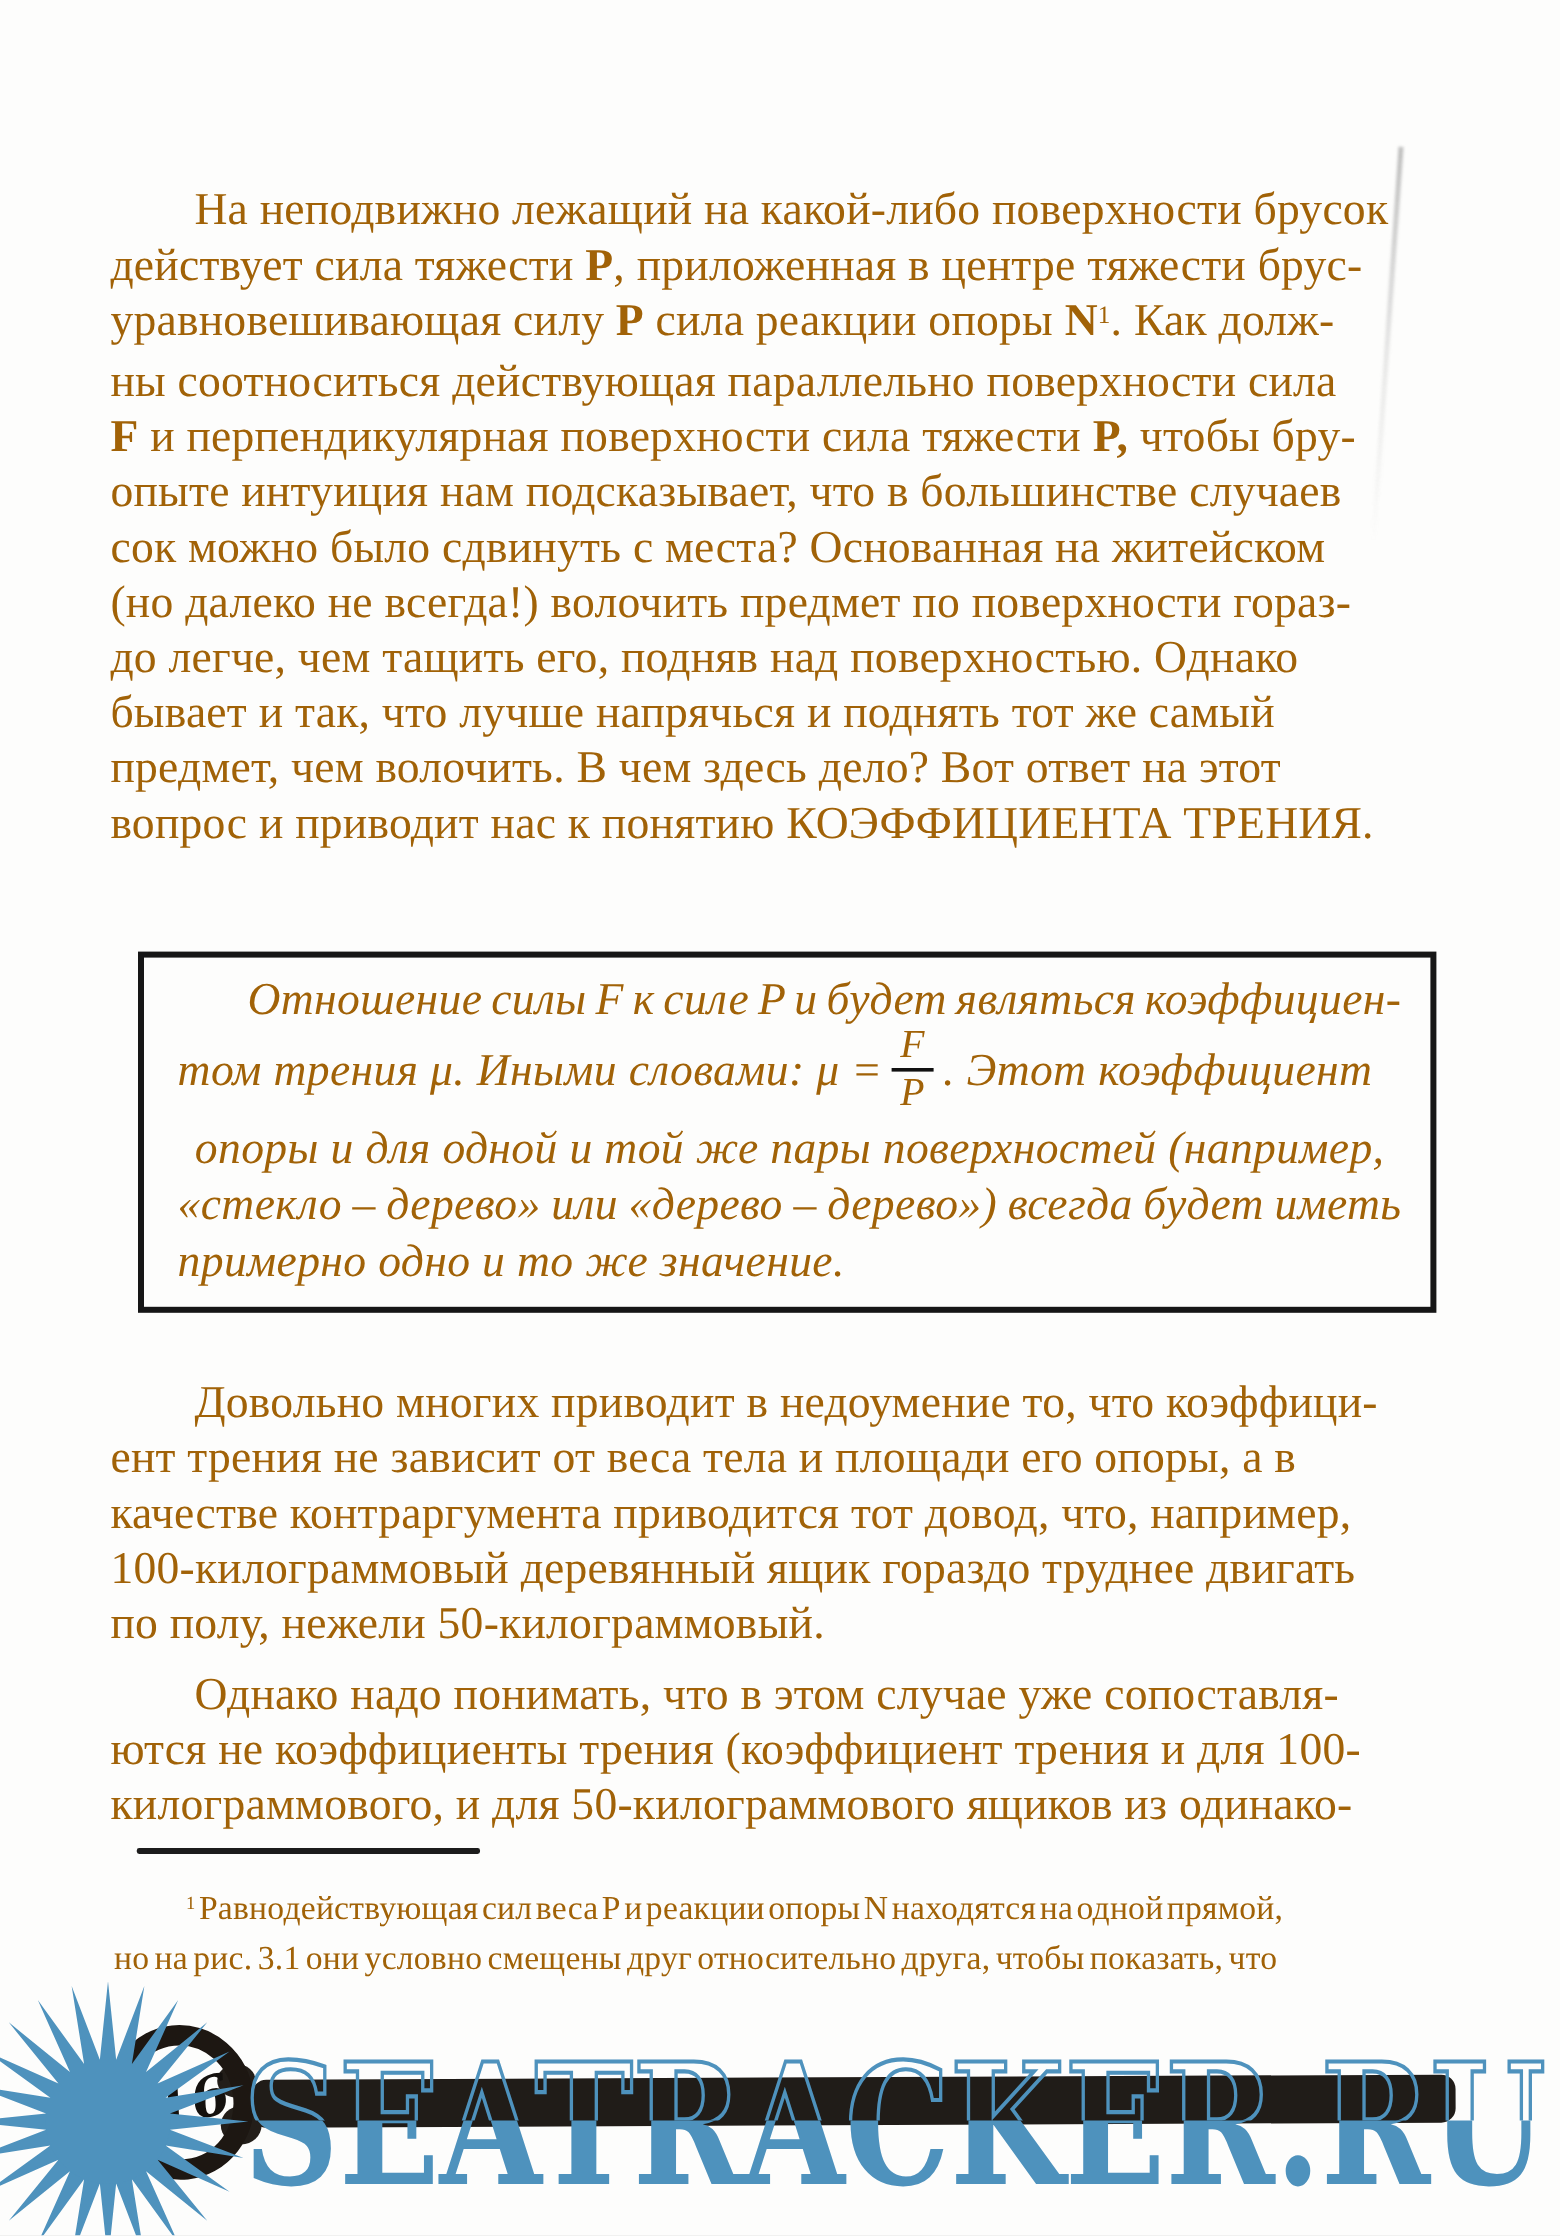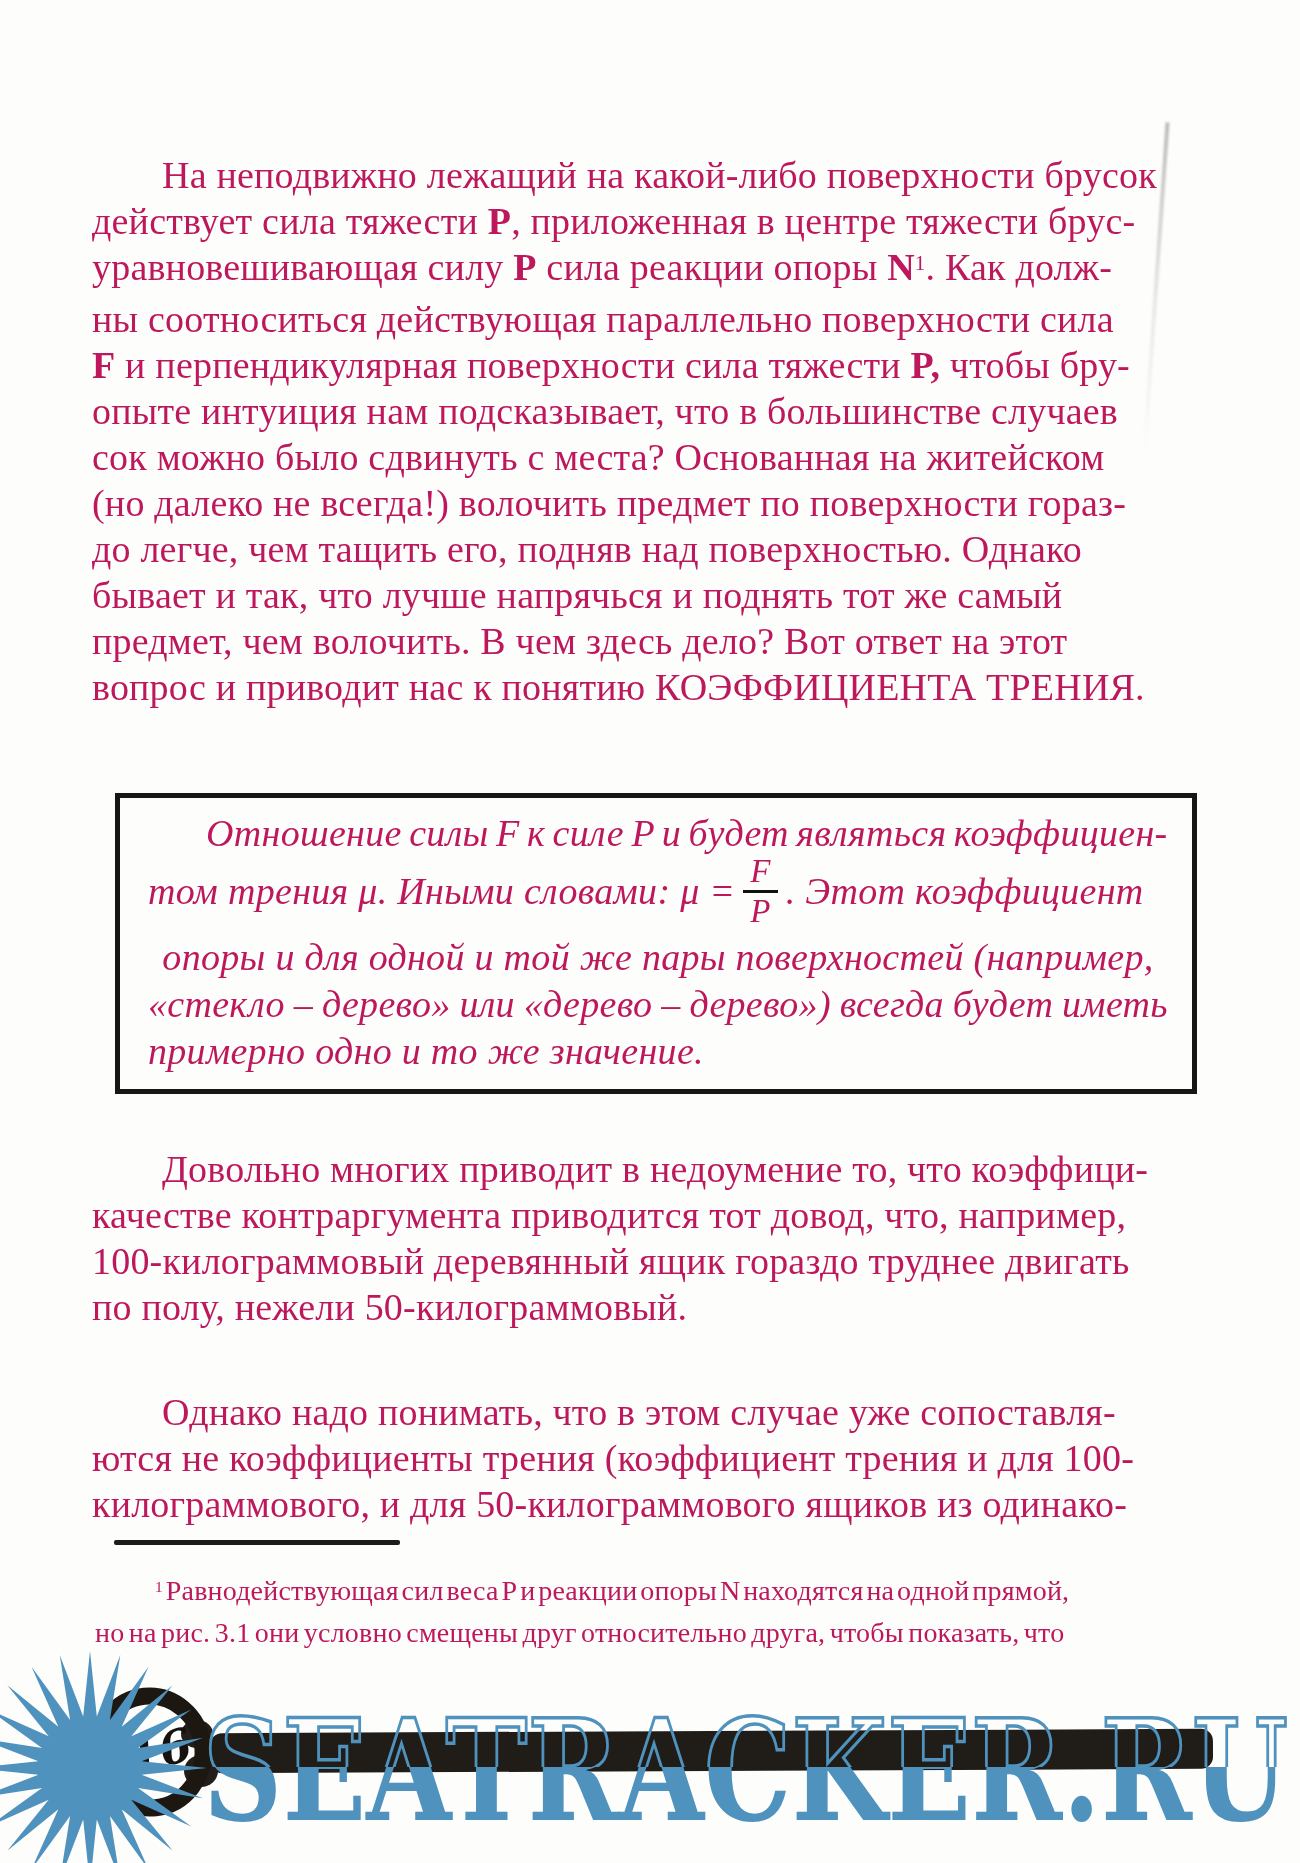"На неподвижно лежащий на какой-либо" .page { color: #be185d -> #a16207 }
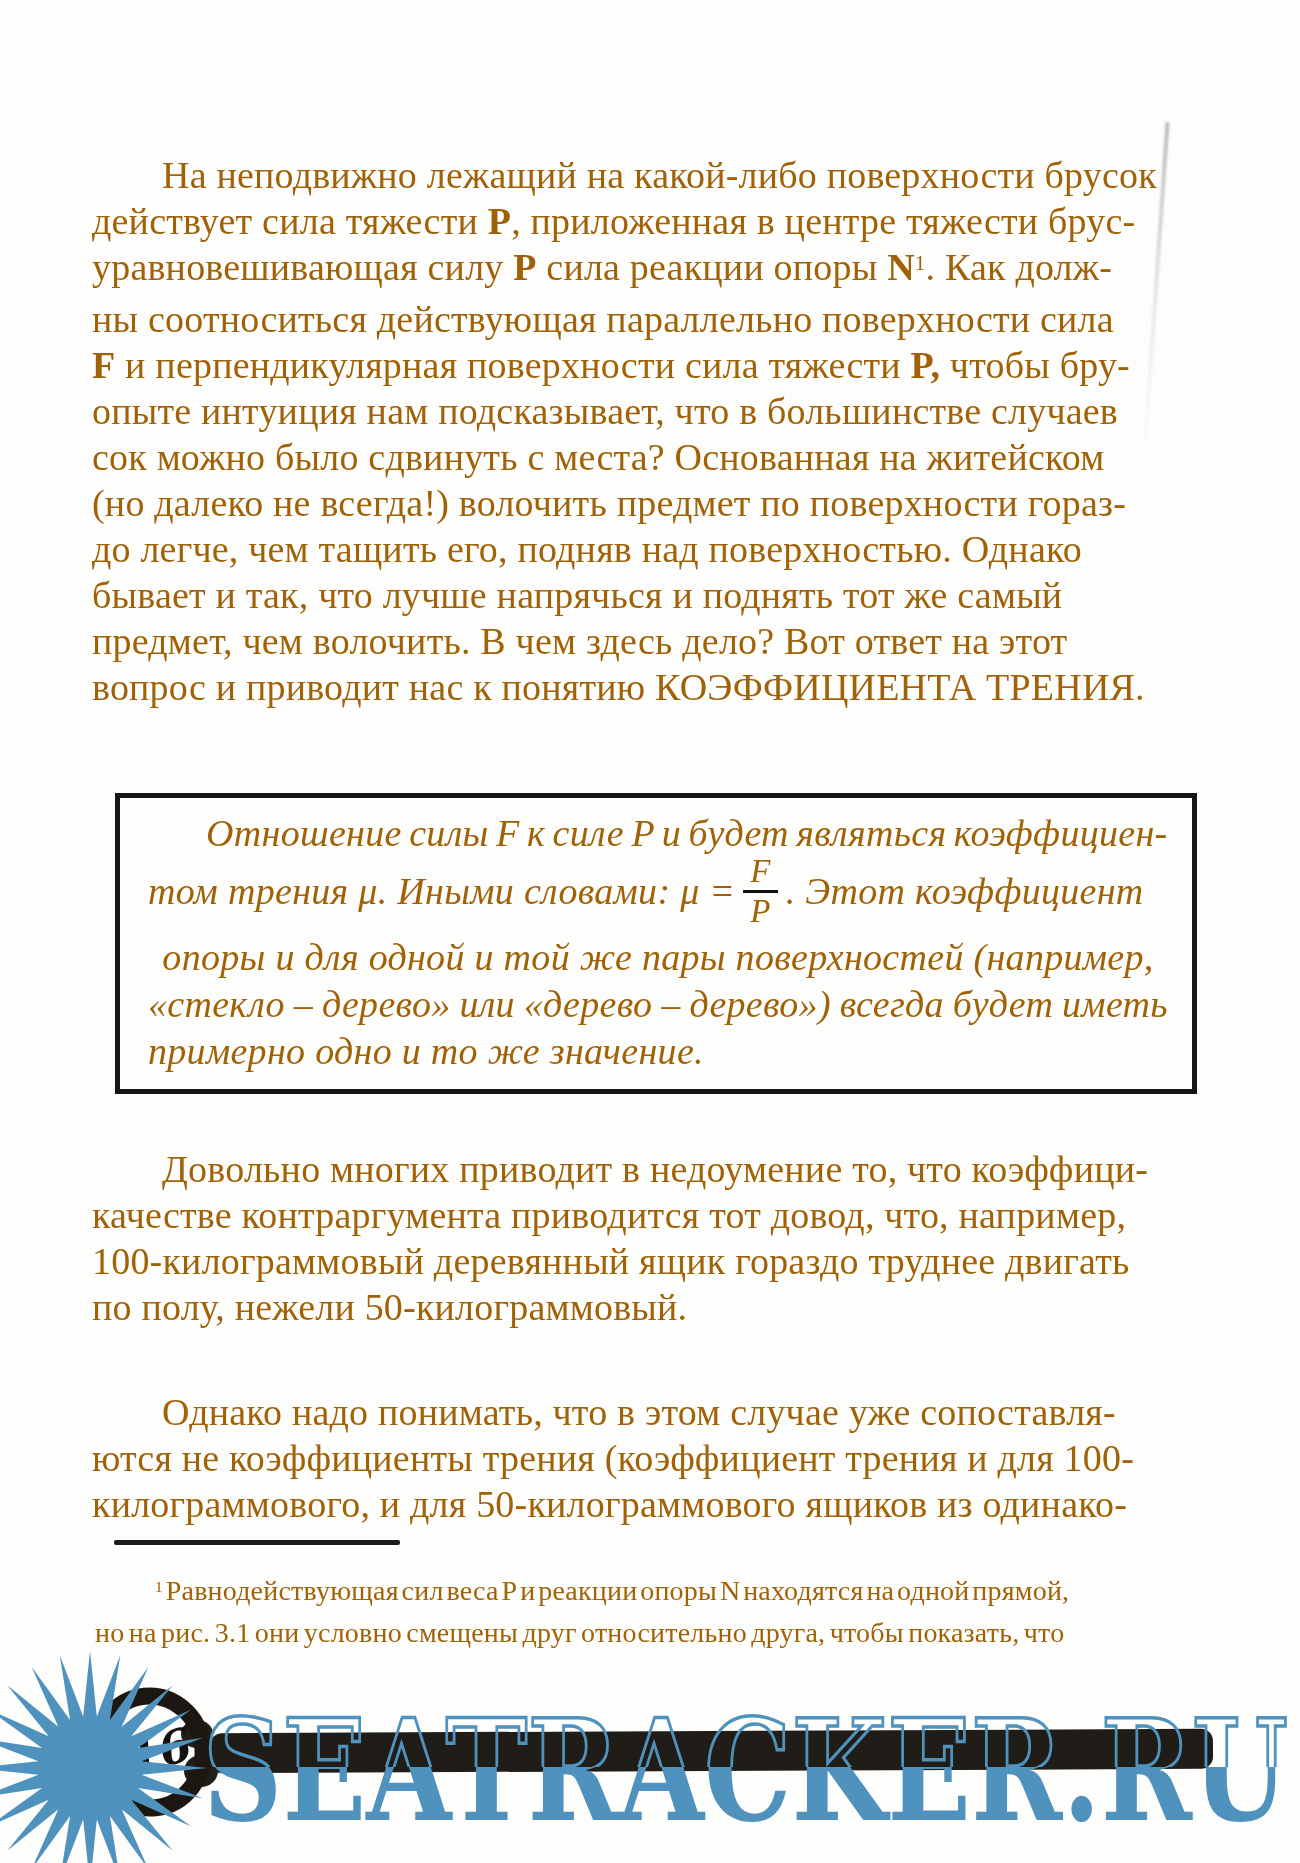"Отношение силы F к силе" .boxinner .line.indent { text-align: none -> center }
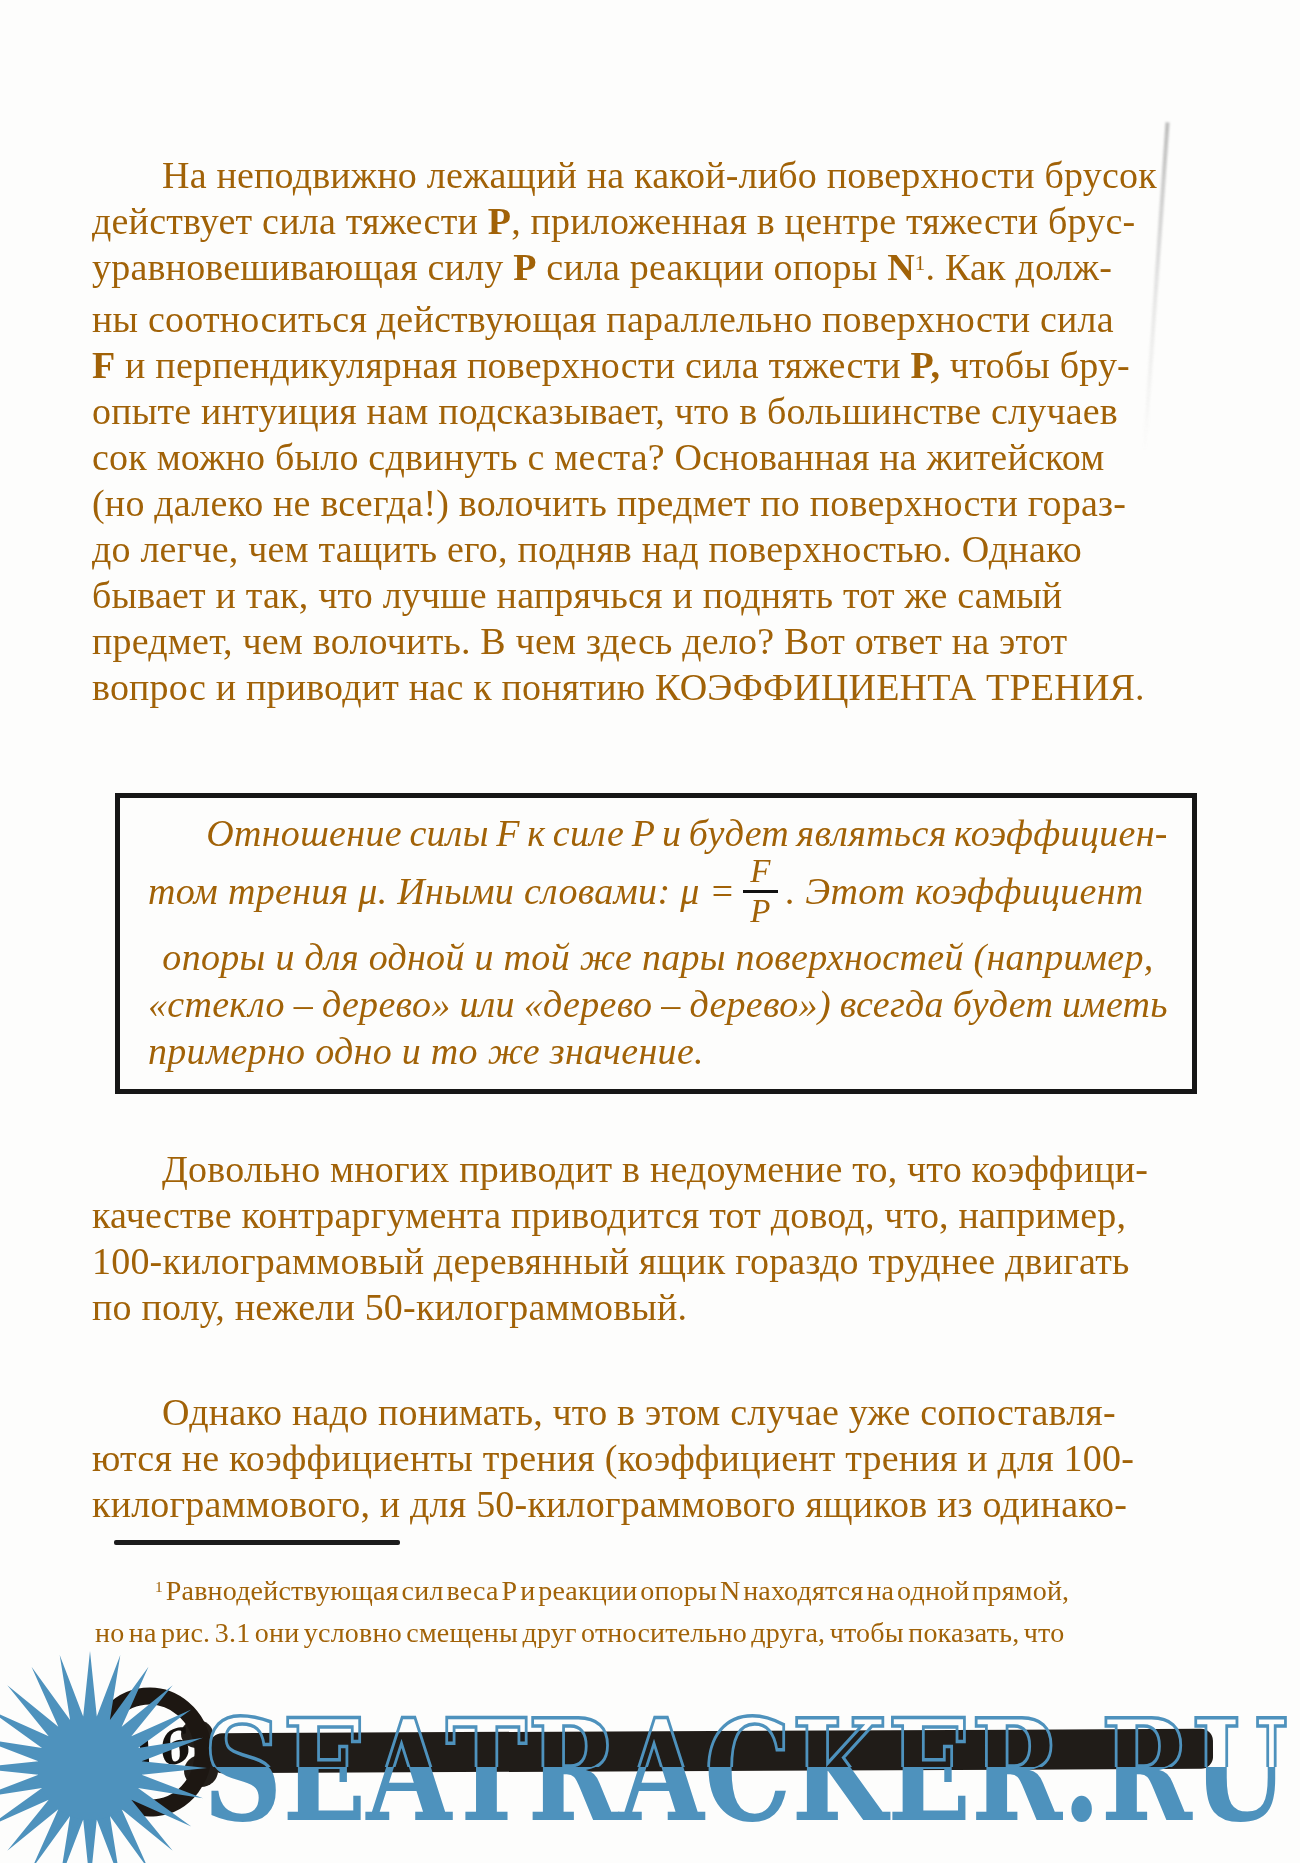"ент трения не зависит от" div.line { html: none -> <div><span>ент трения не зависит от веса тела и площади его опоры, а в</span></div> }
